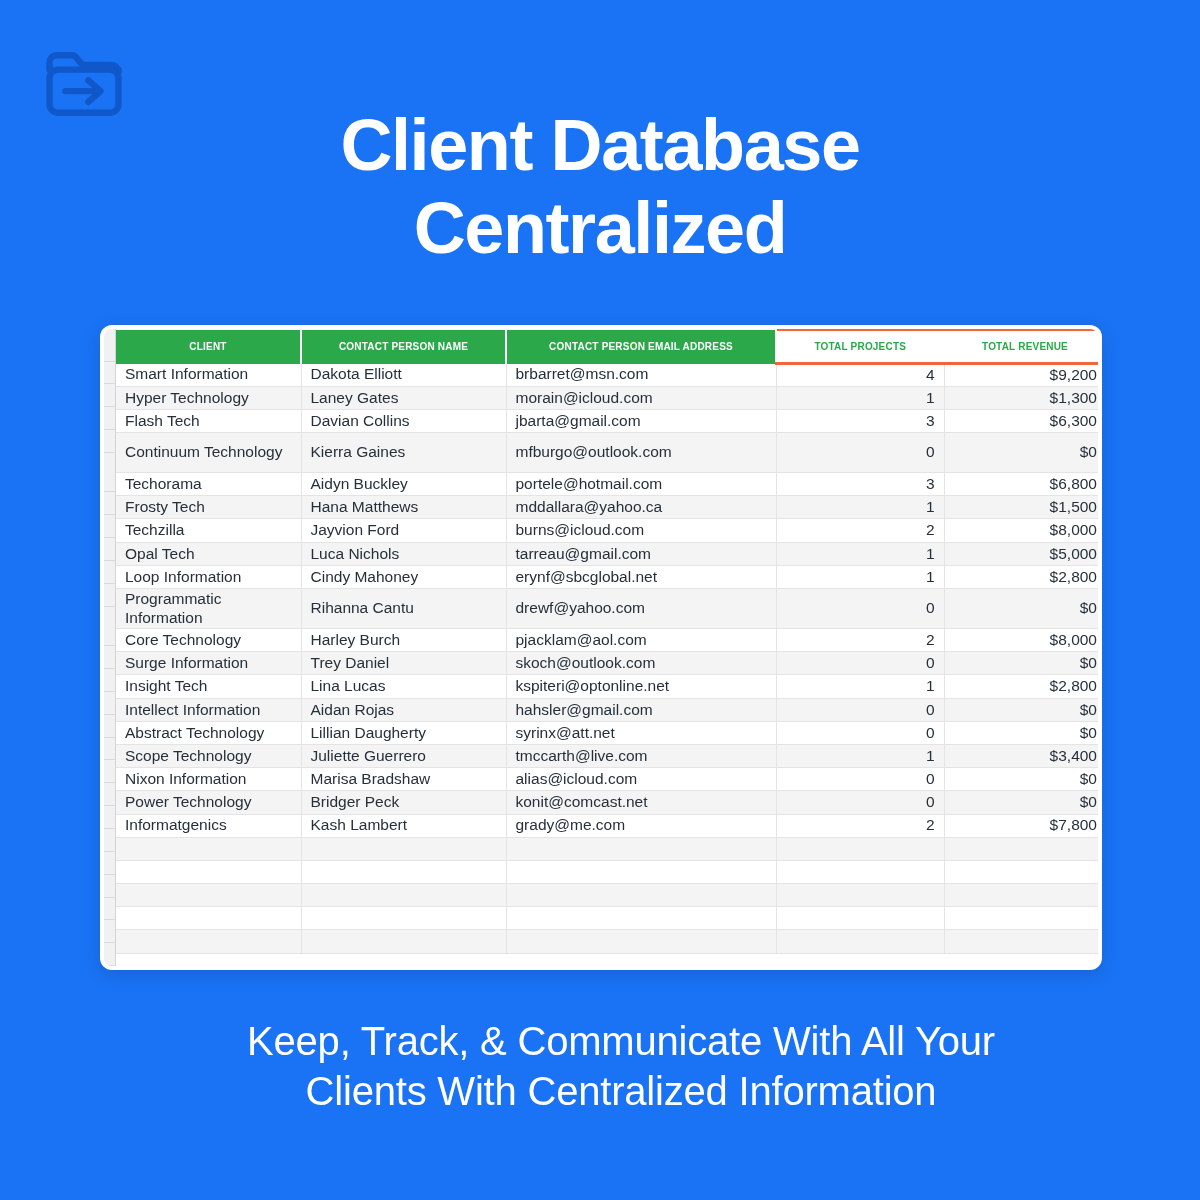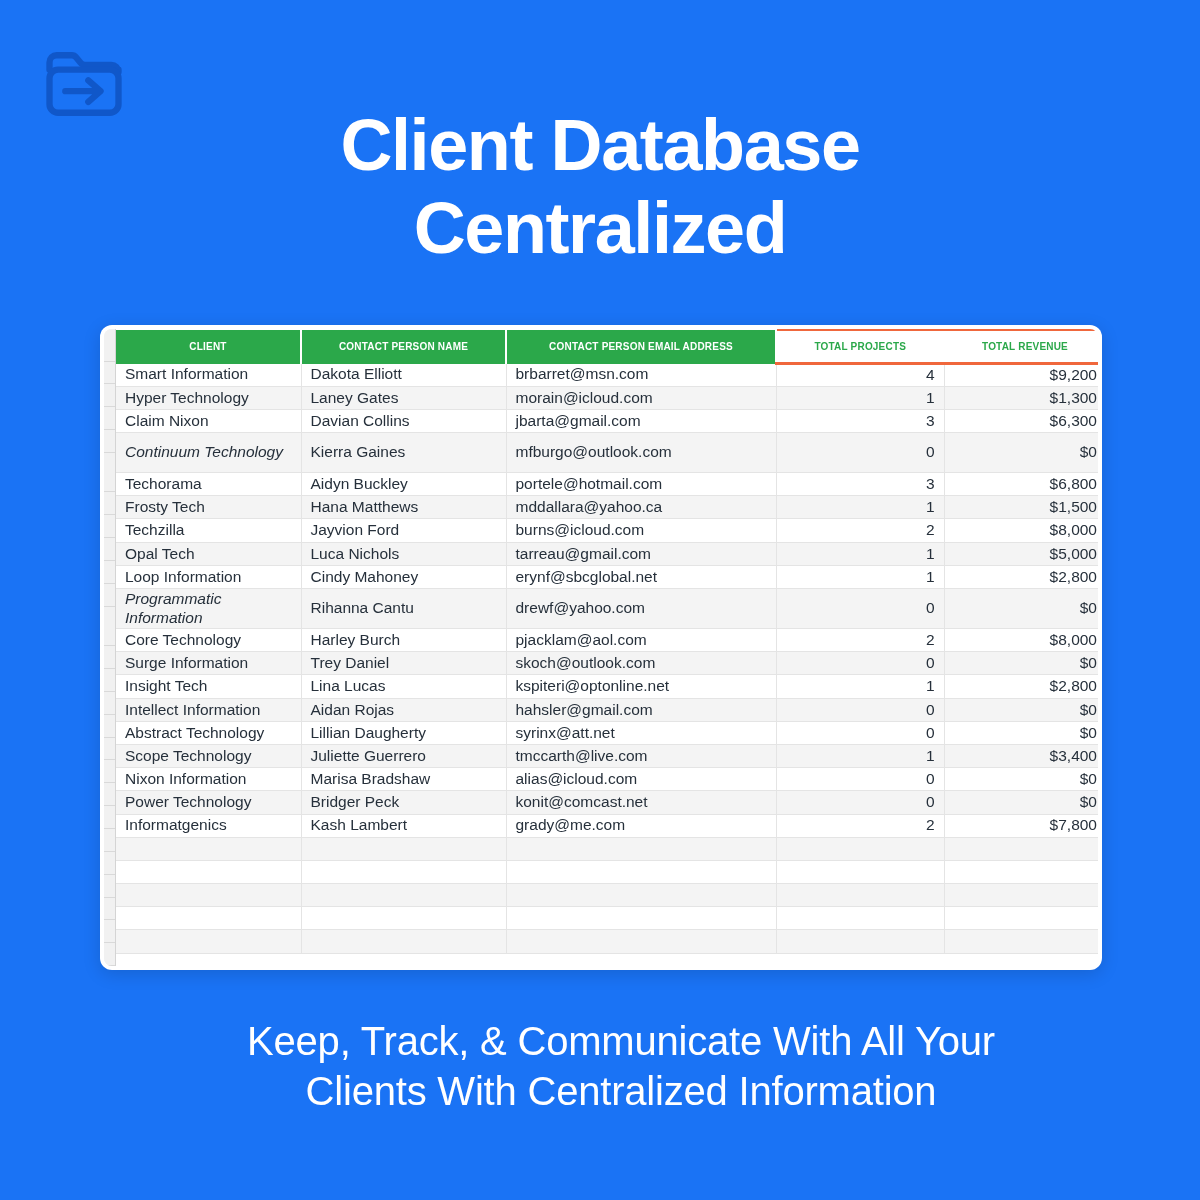"Claim Nixon" td { text: Claim Nixon -> Flash Tech }
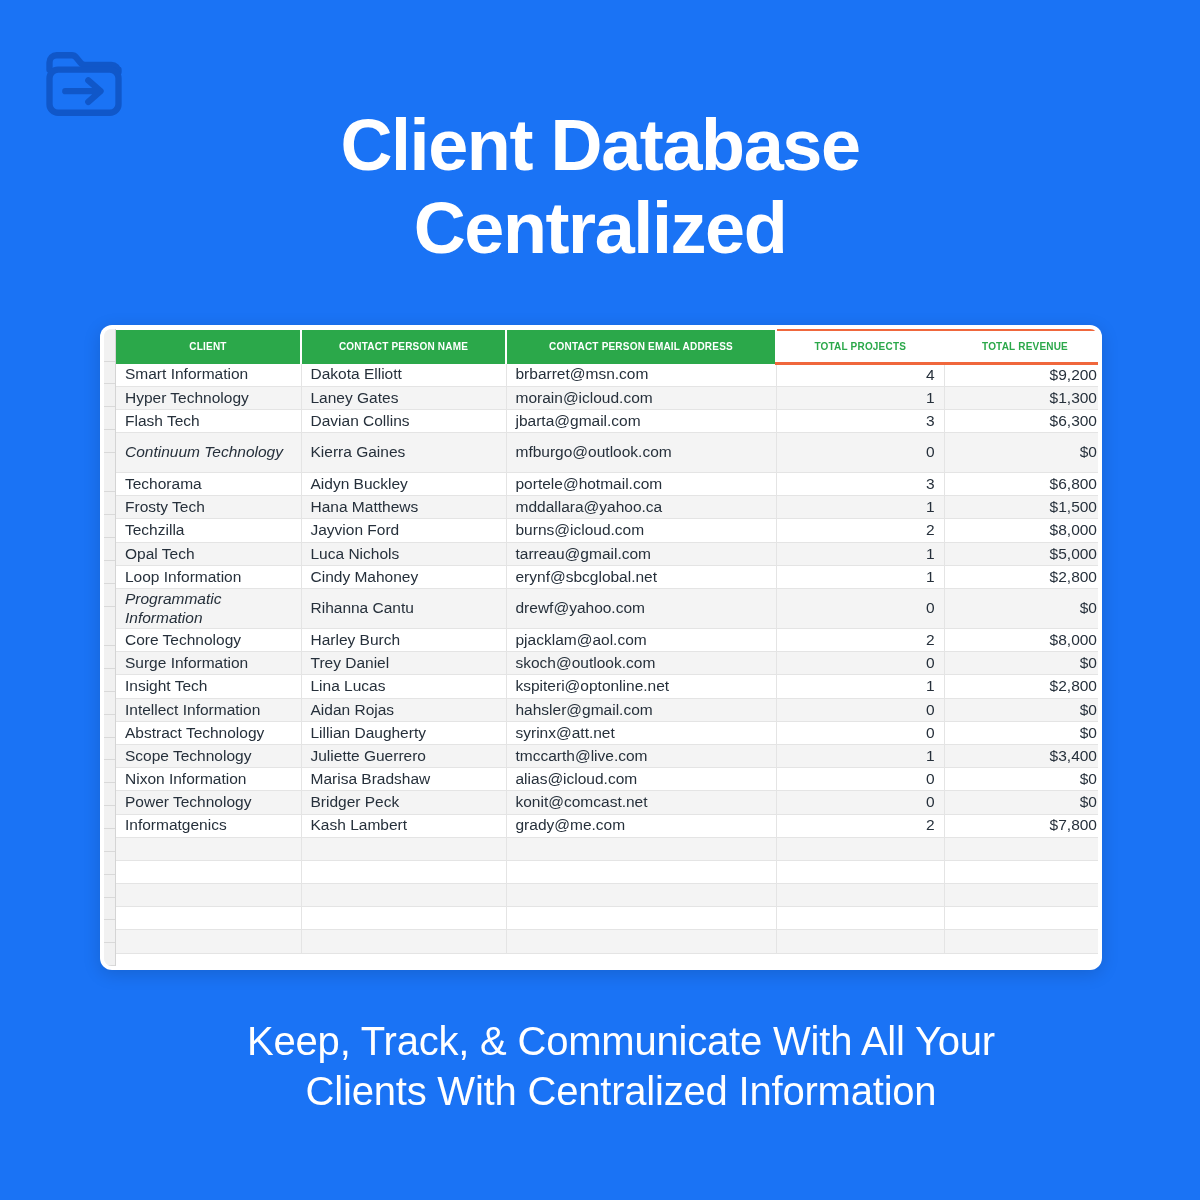"Continuum Technology" tbody td.wrap { font-style: italic -> none }
